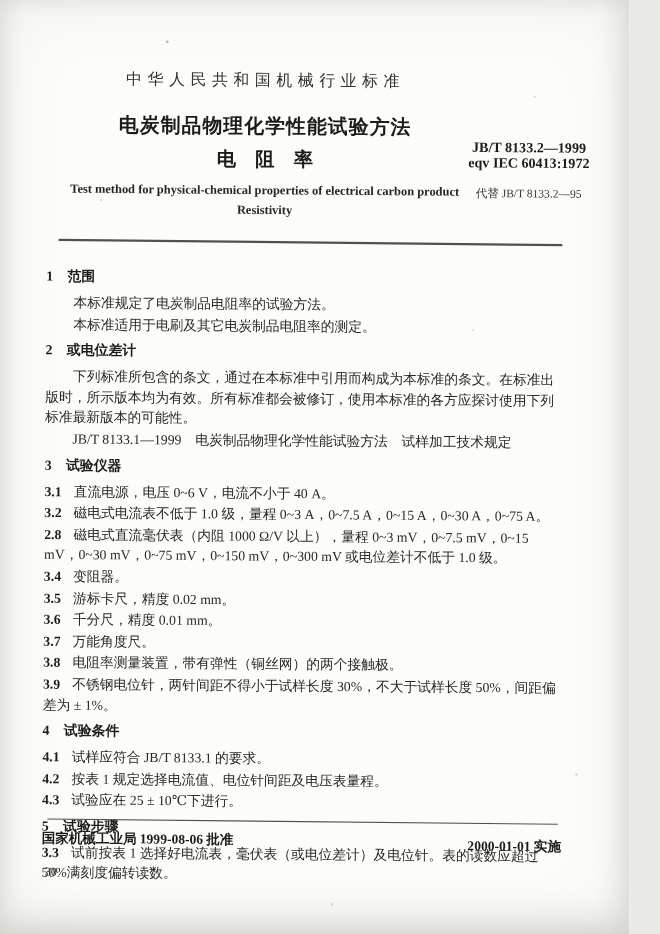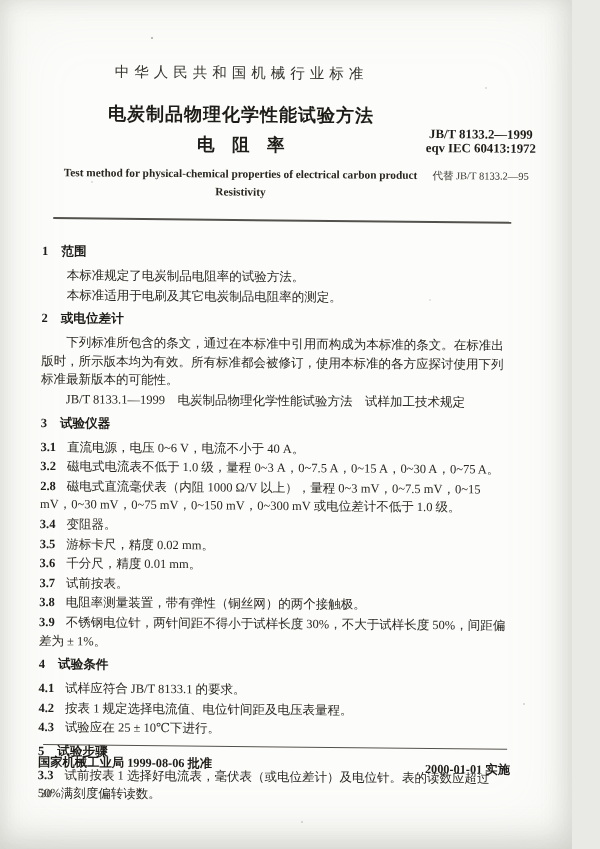"试前按表。" span { text: 试前按表 -> 万能角度尺 }
